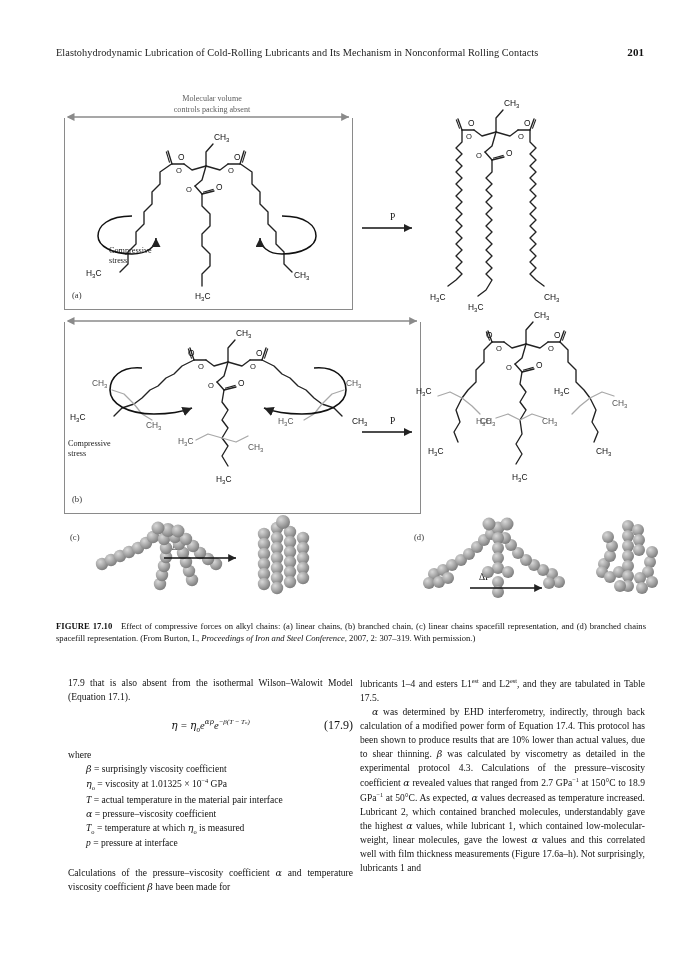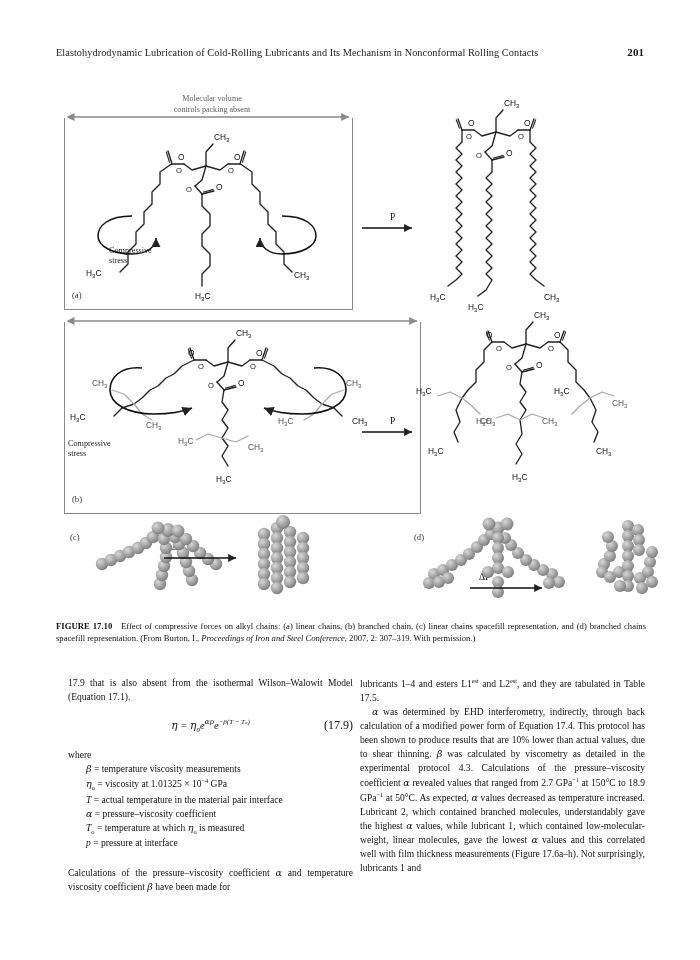"= temperature viscosity measurements" span { text: temperature viscosity measurements -> surprisingly viscosity coefficient }
